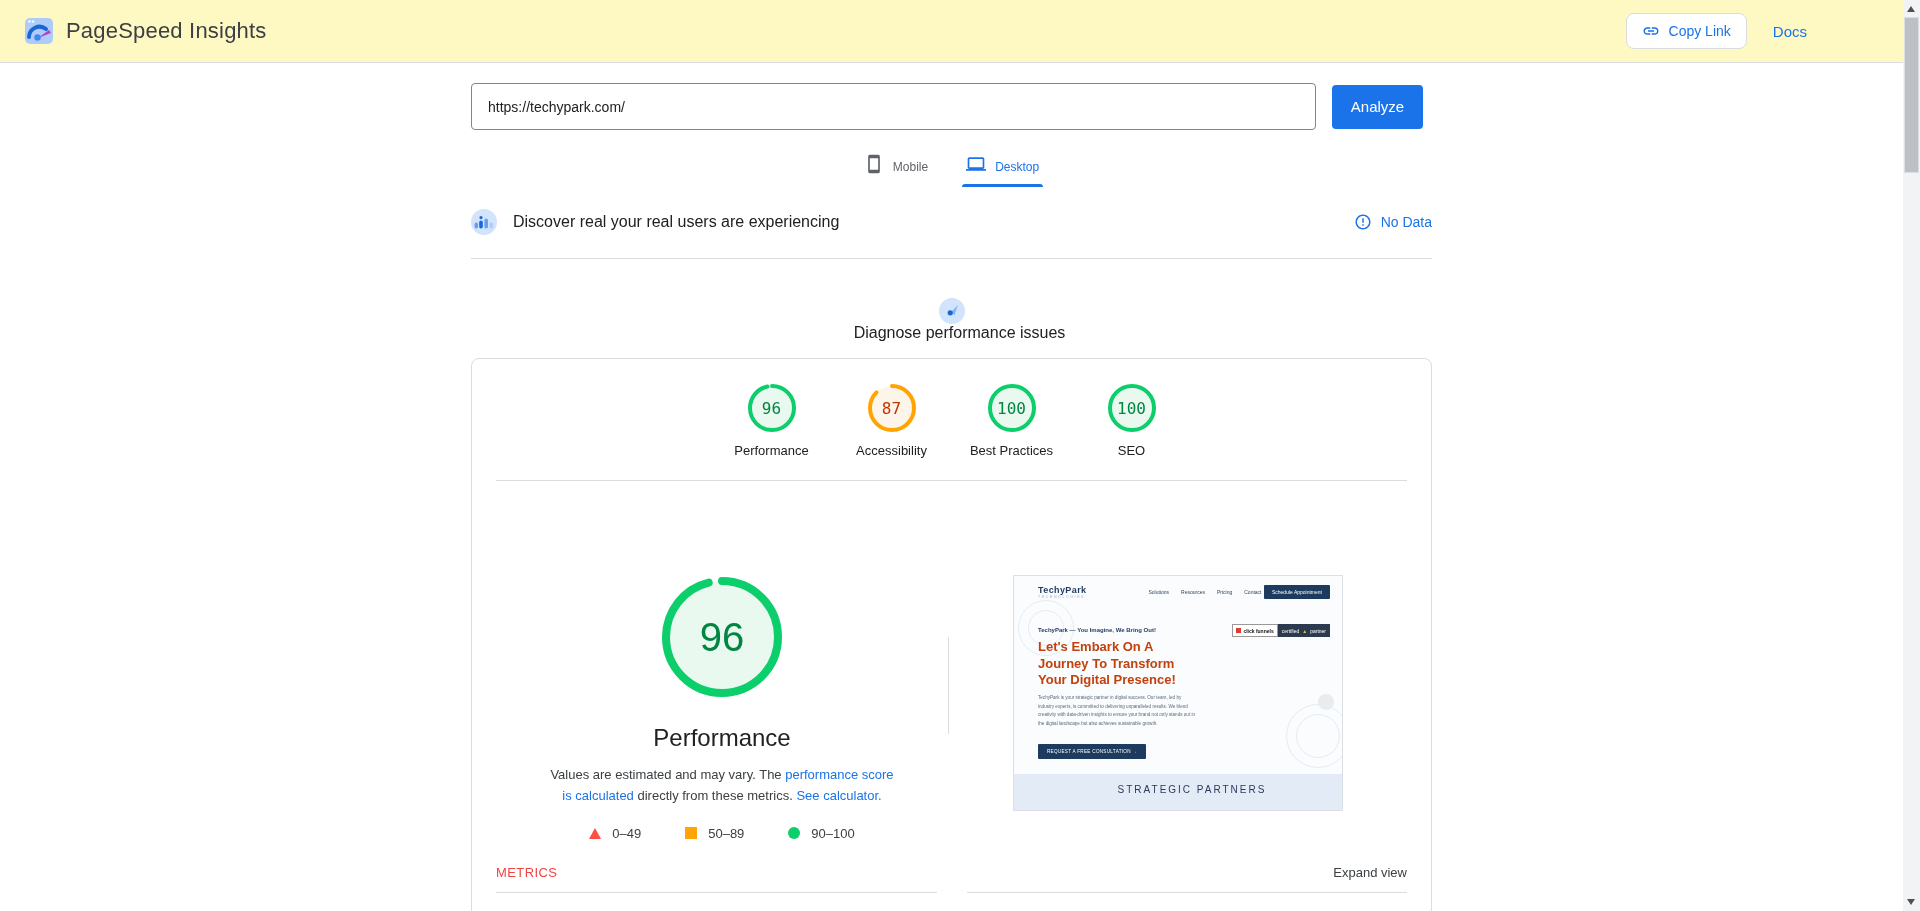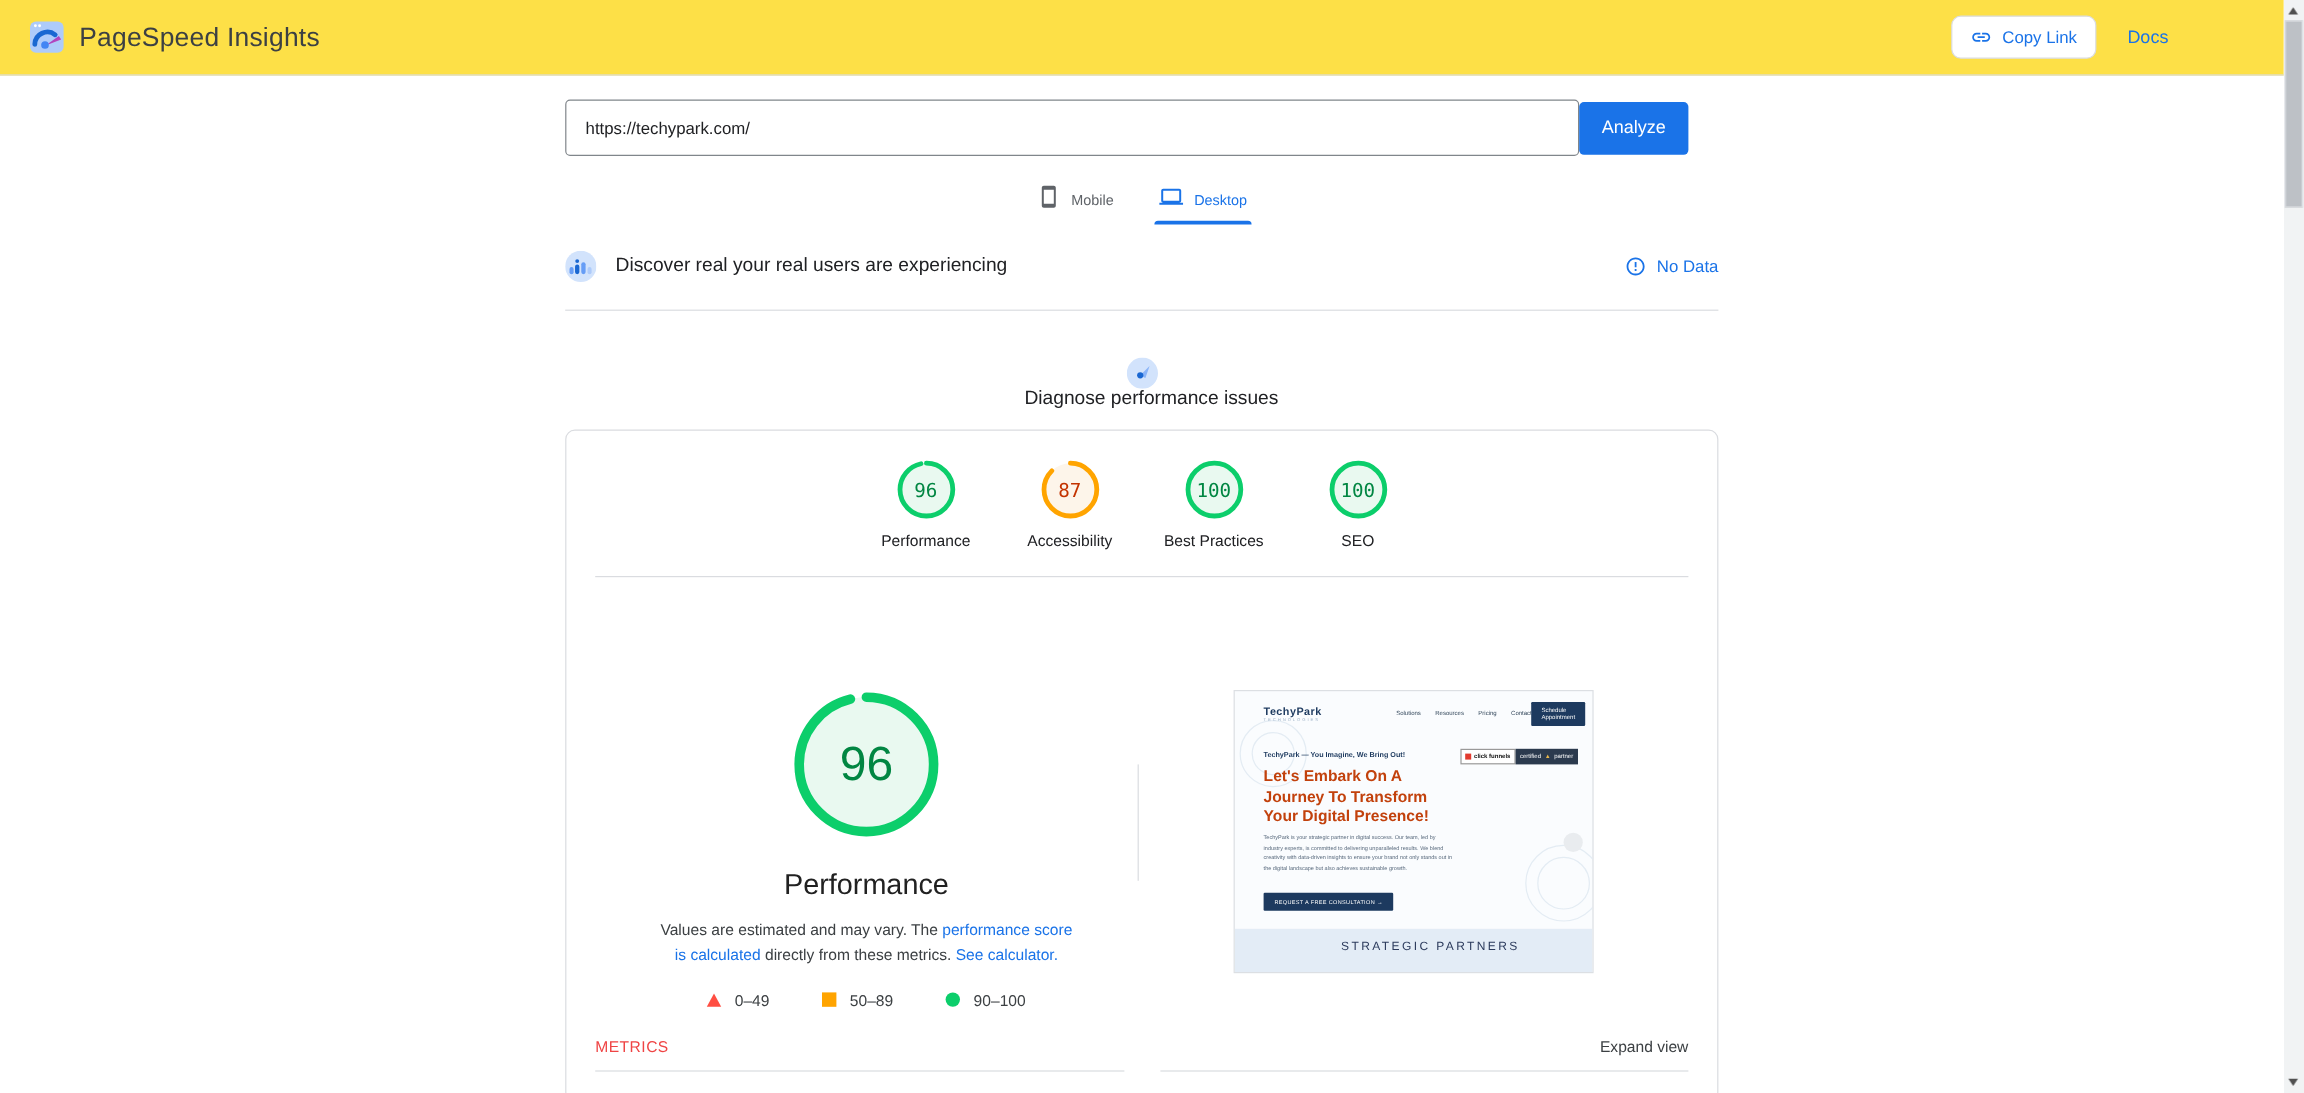"PageSpeed Insights" header { background: #fde047 -> #fef9c3 }
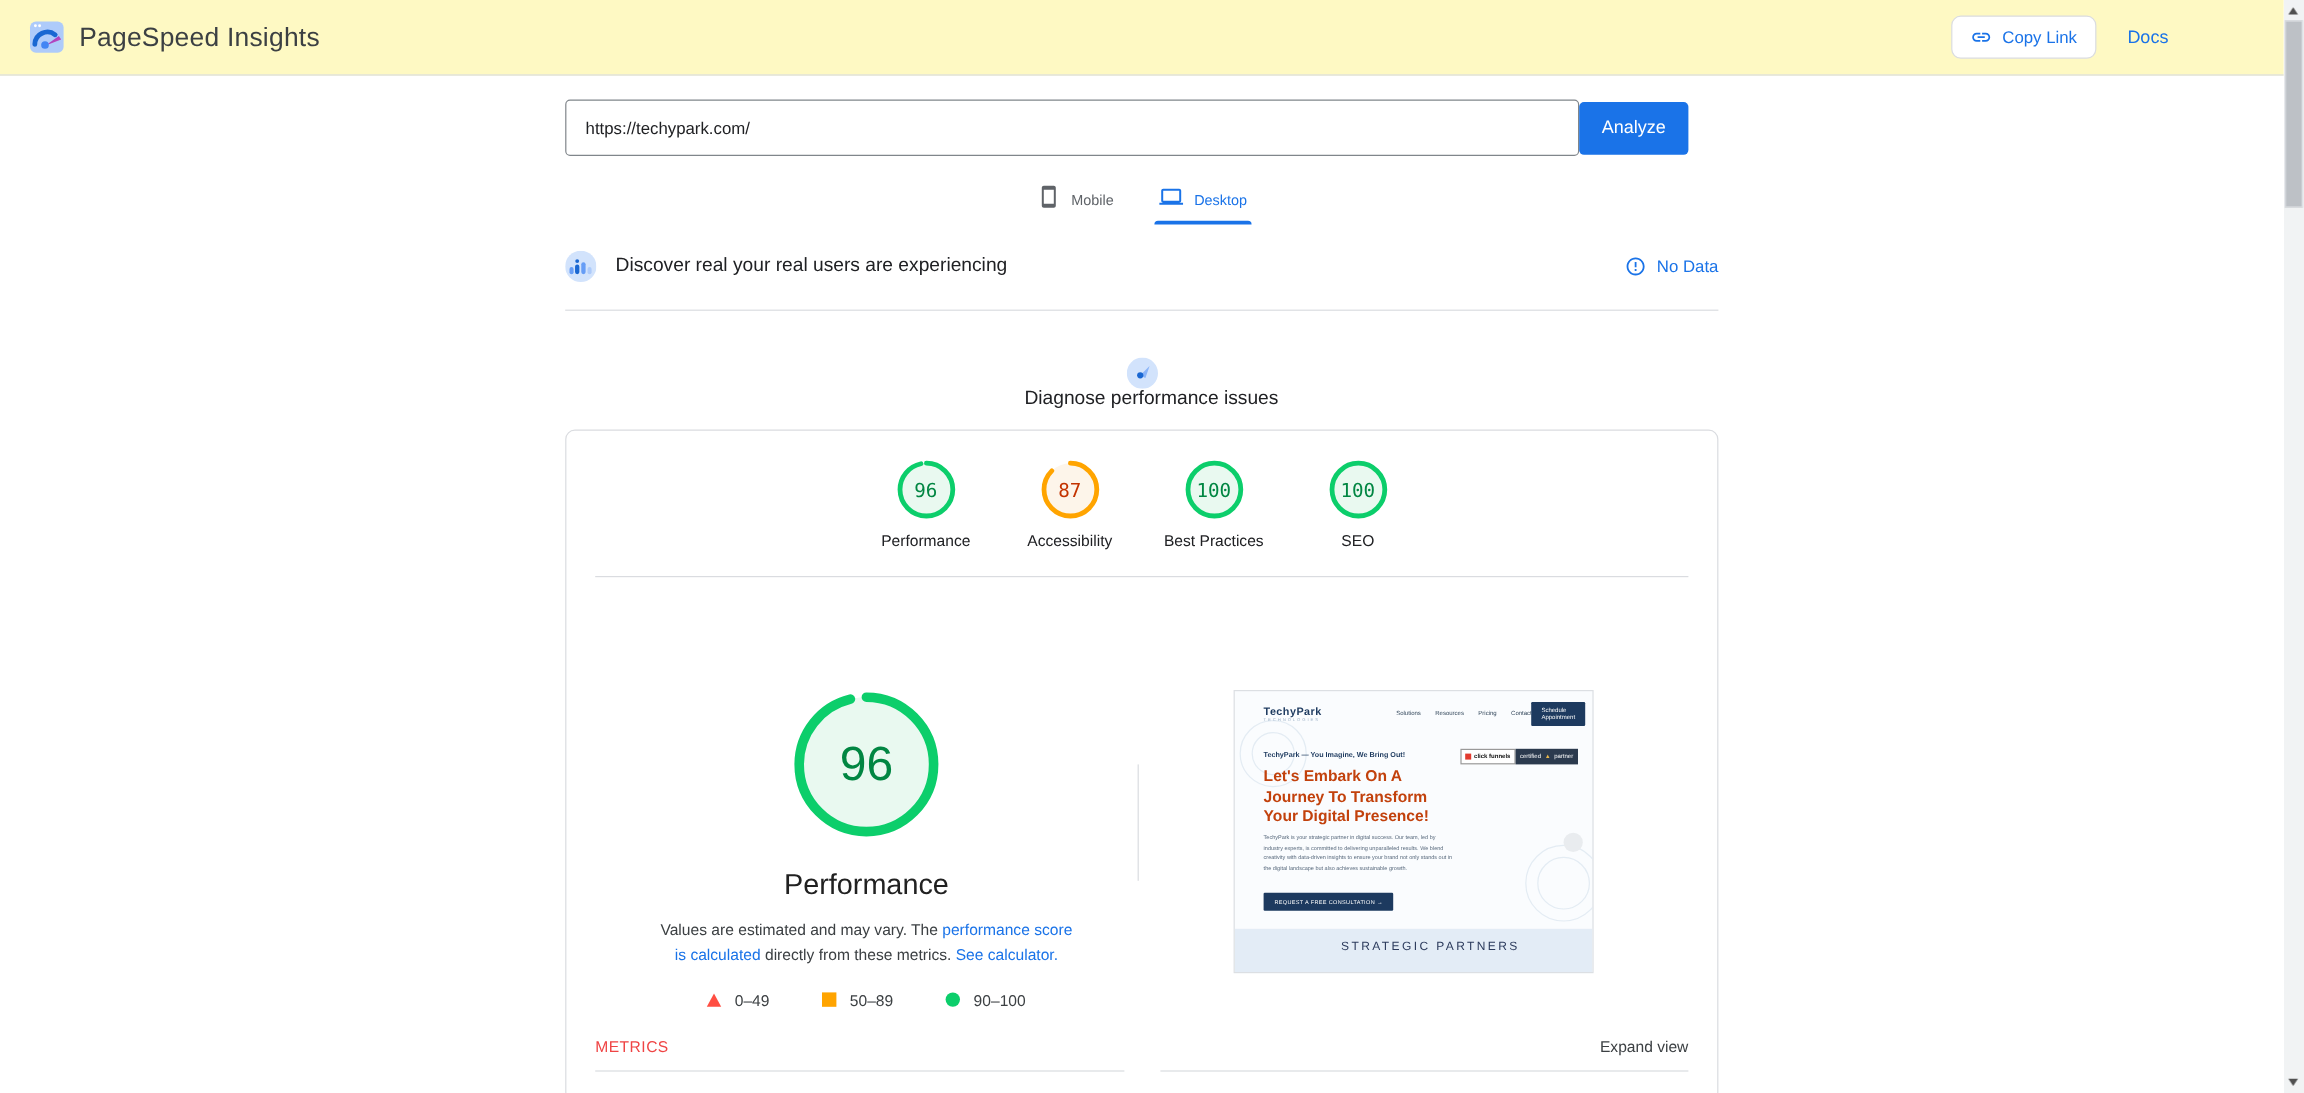"https://techypark.com/" .url-row { gap: 0 -> 16px }
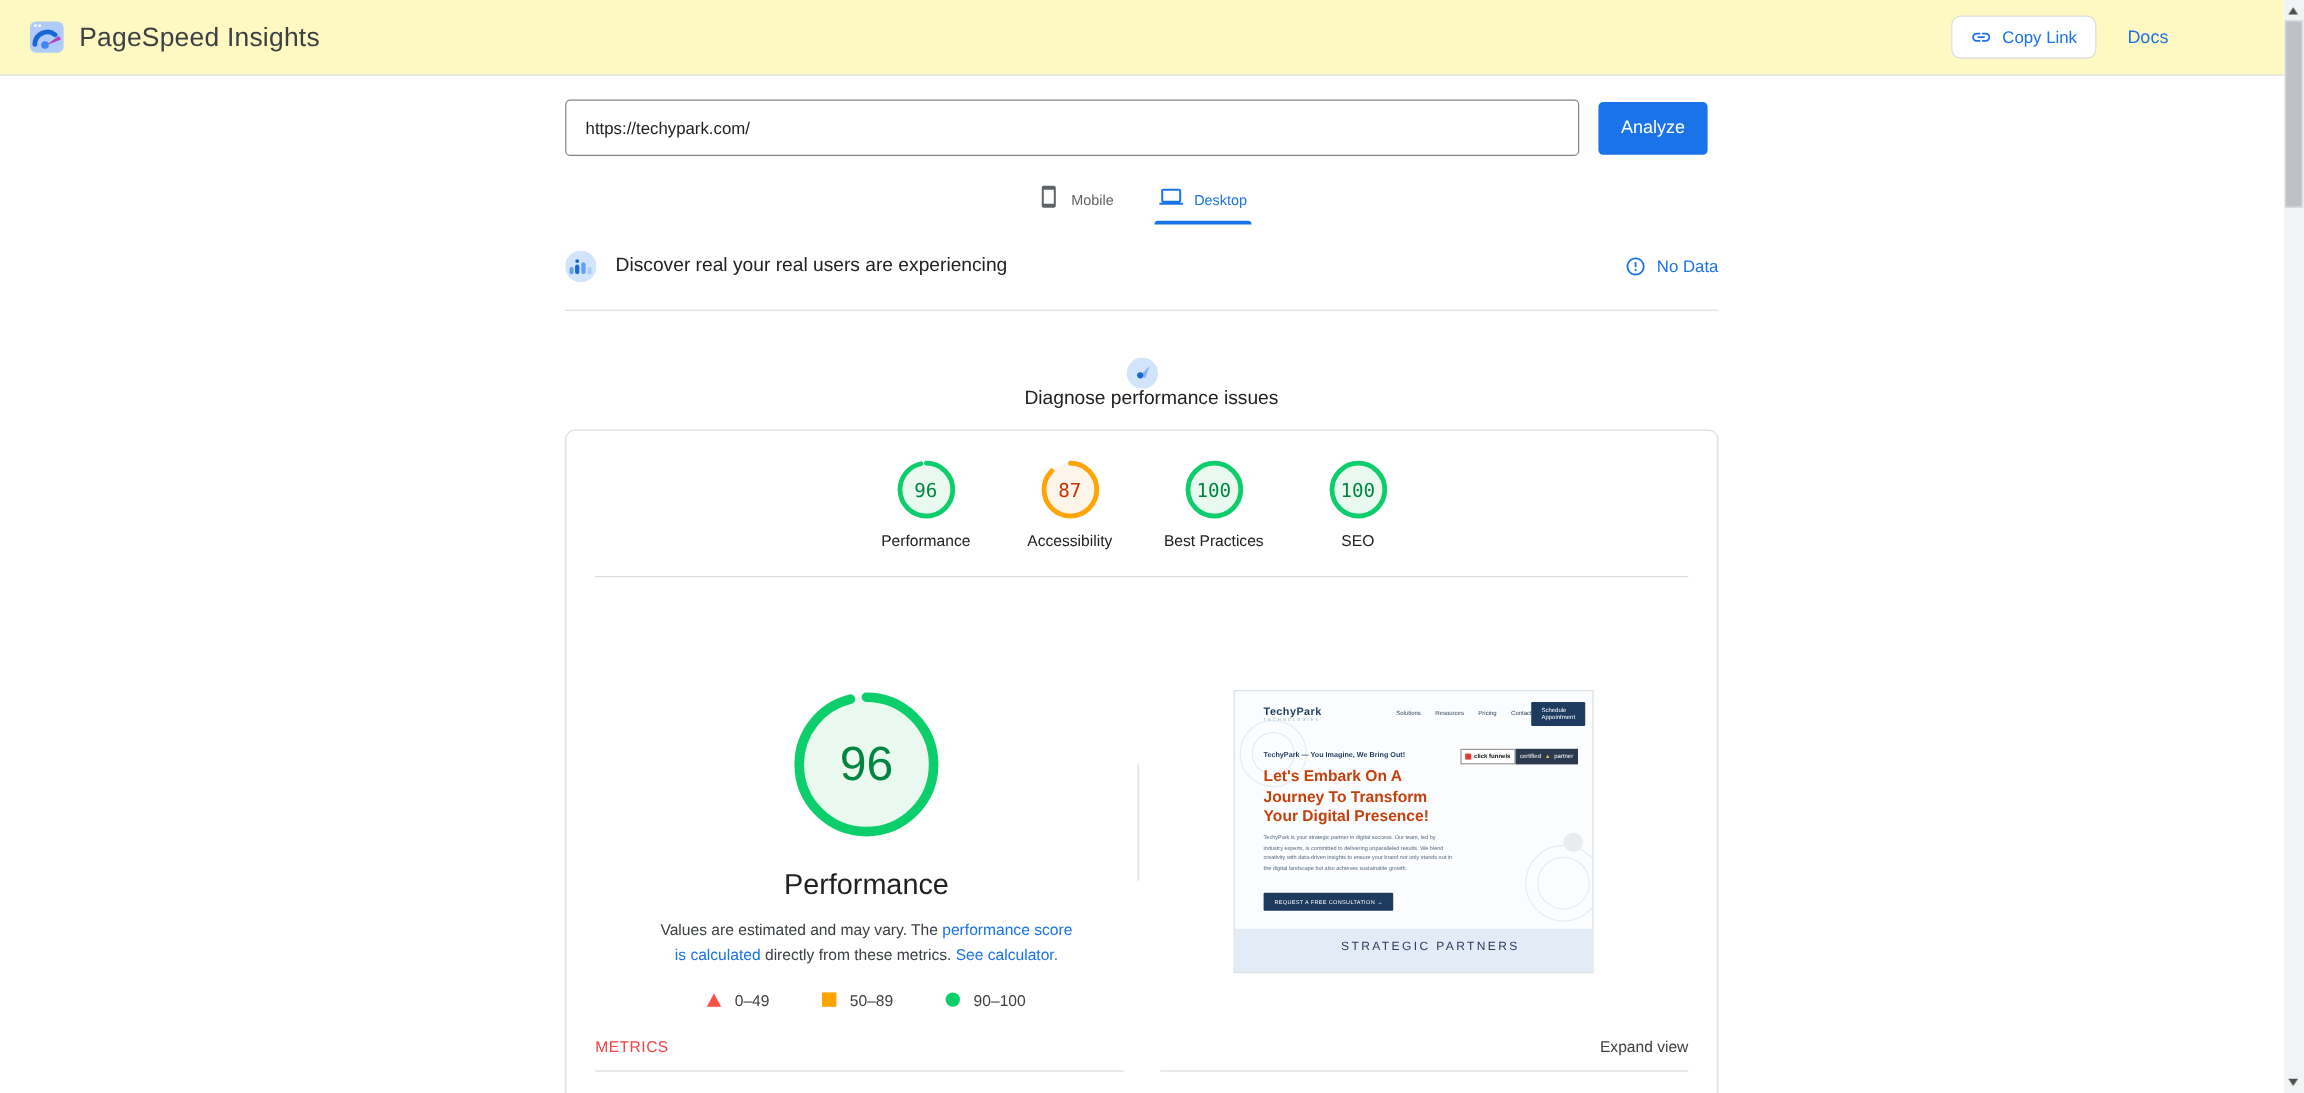"TechyPark" .thumb { width: 300px -> 330px }
